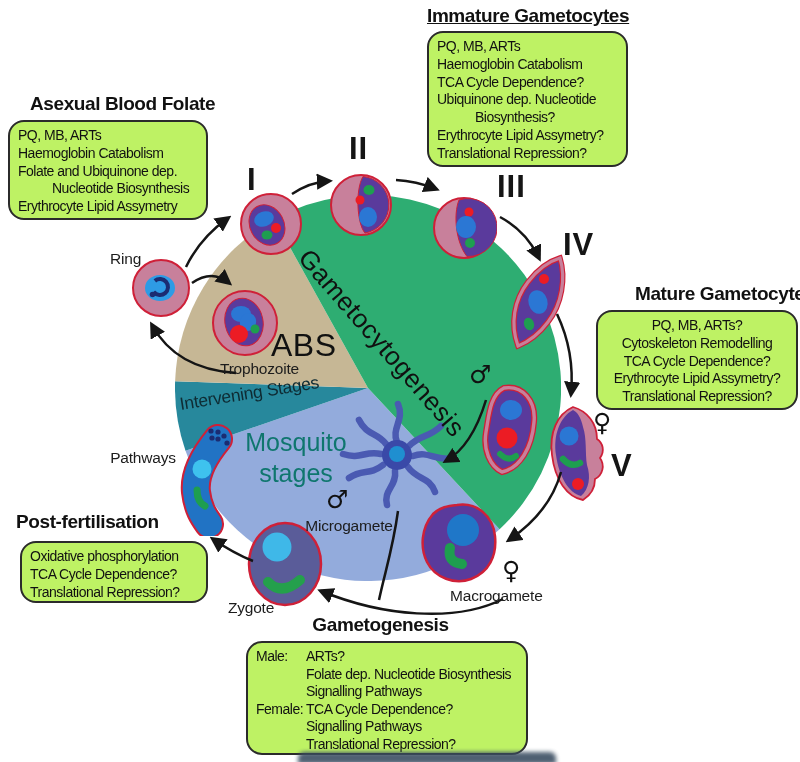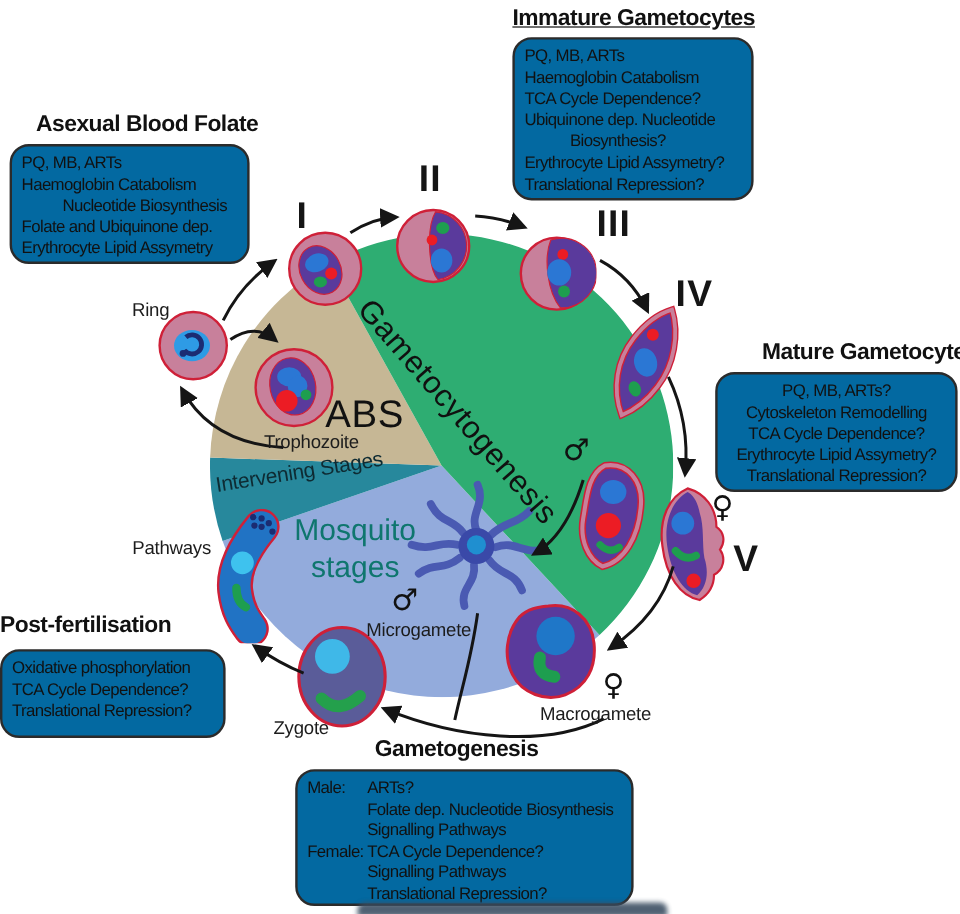"PQ, MB, ARTs" .box { background: #0369a1 -> #bef264 }
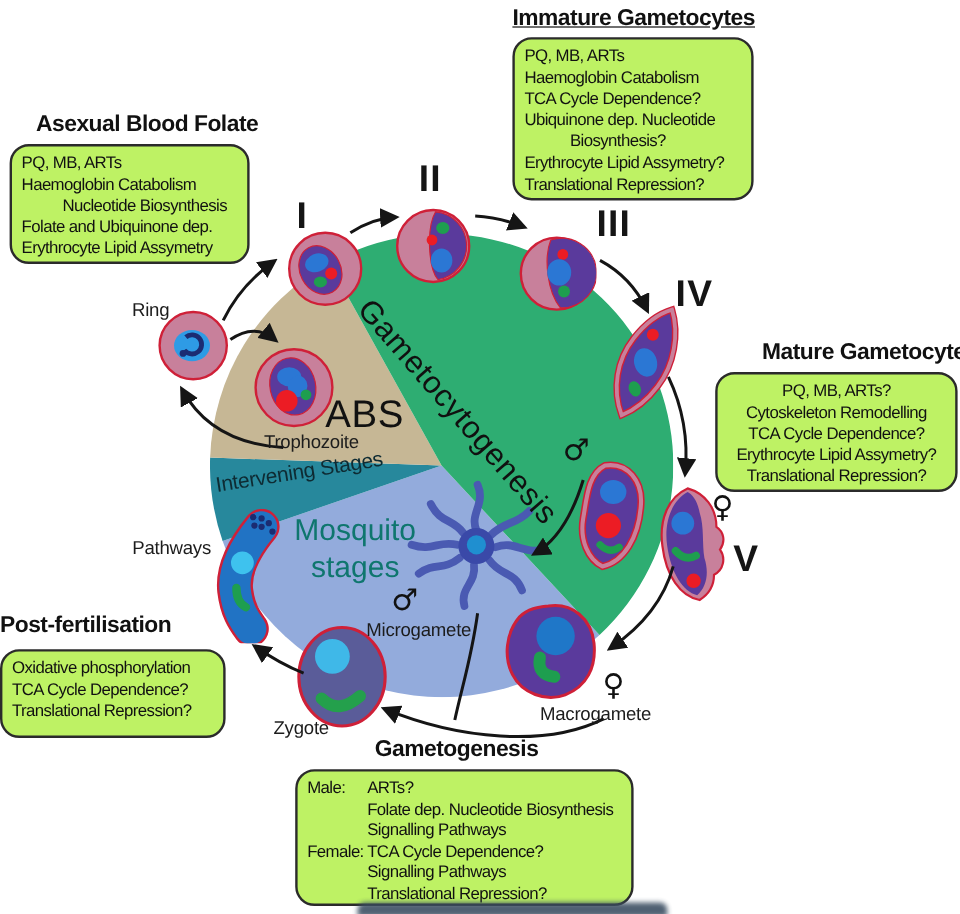"Nucleotide Biosynthesis" div.line { order: before "Folate and Ubiquinone dep." -> after "Folate and Ubiquinone dep." }
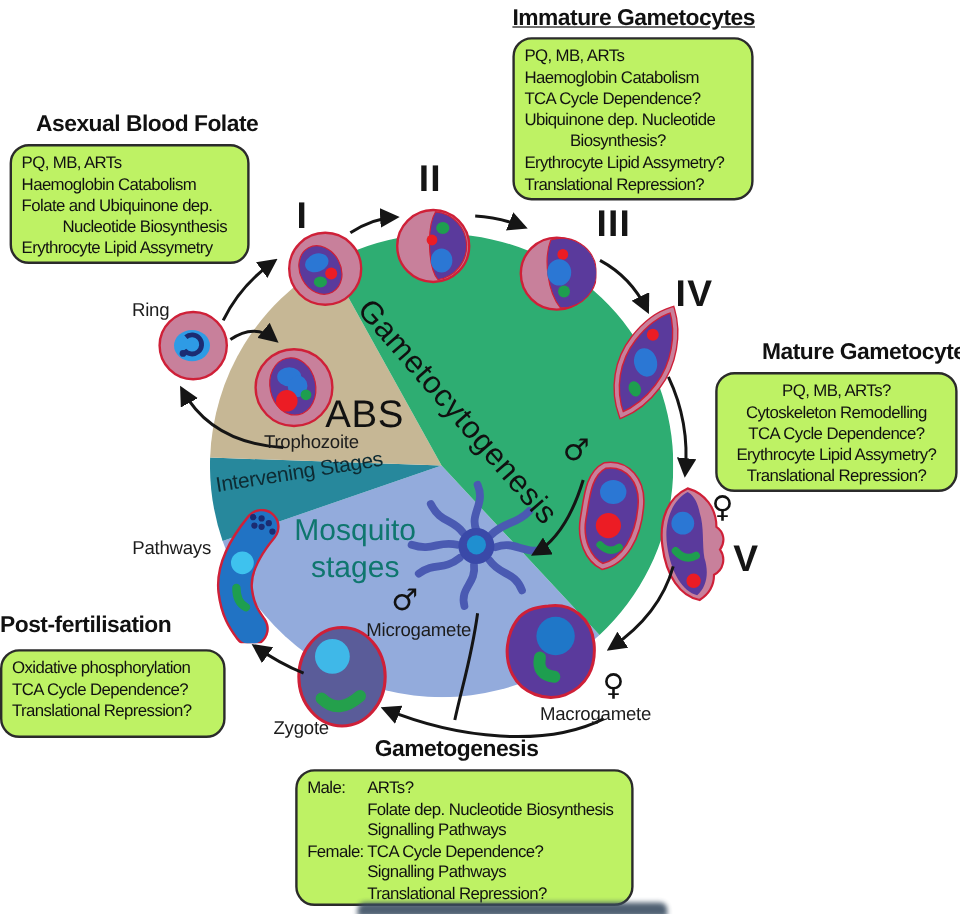"Post-fertilisation" div.boxtitle { left: 0 -> 16px }
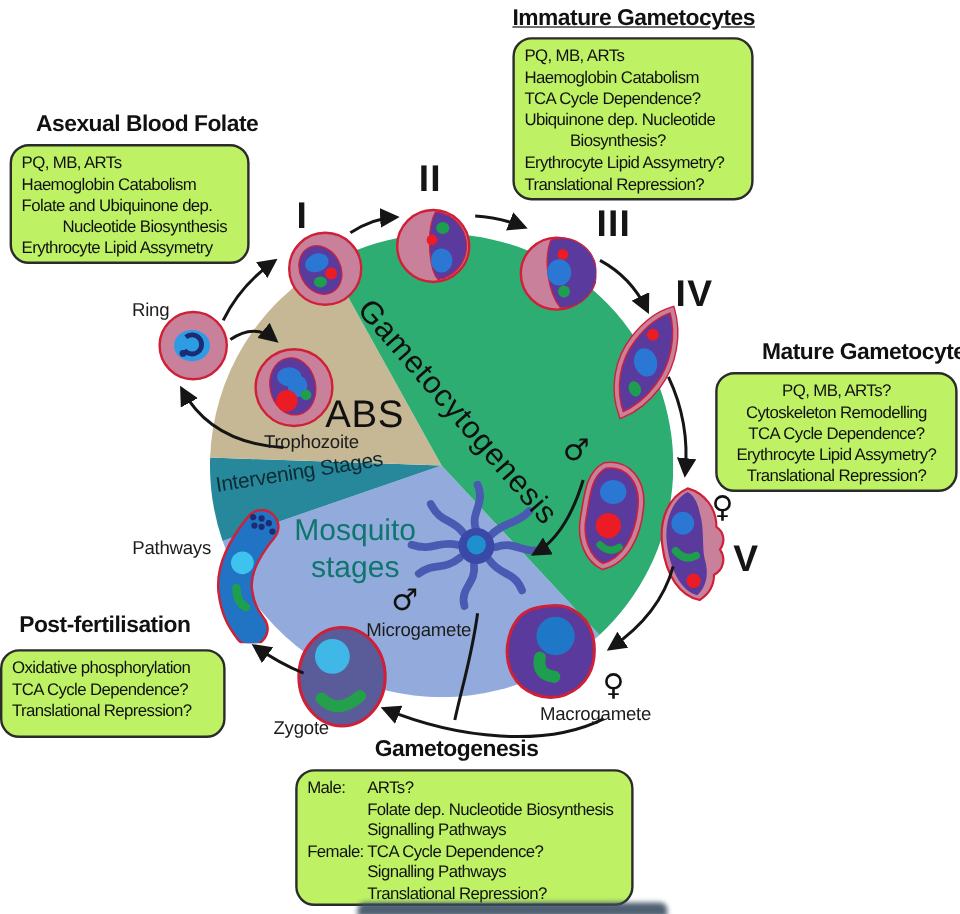"Oxidative phosphorylation" div.box { height: 74px -> 62px; left: 0 -> 20px }
